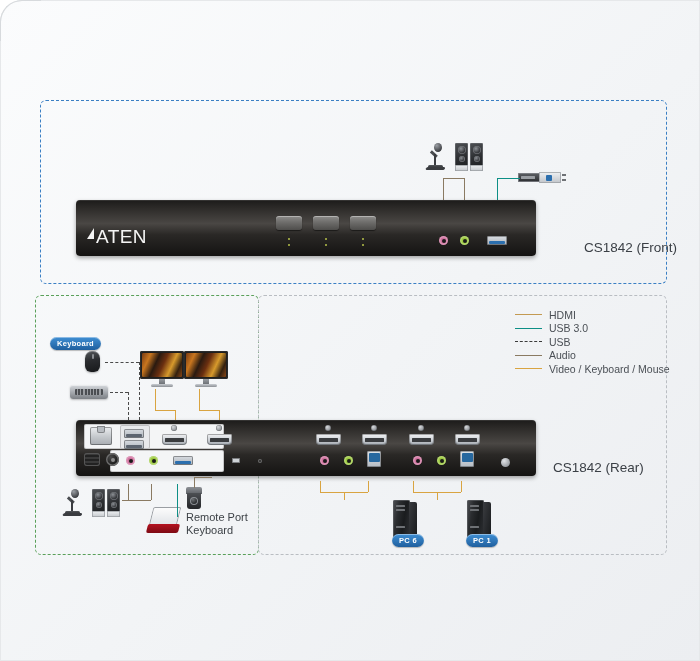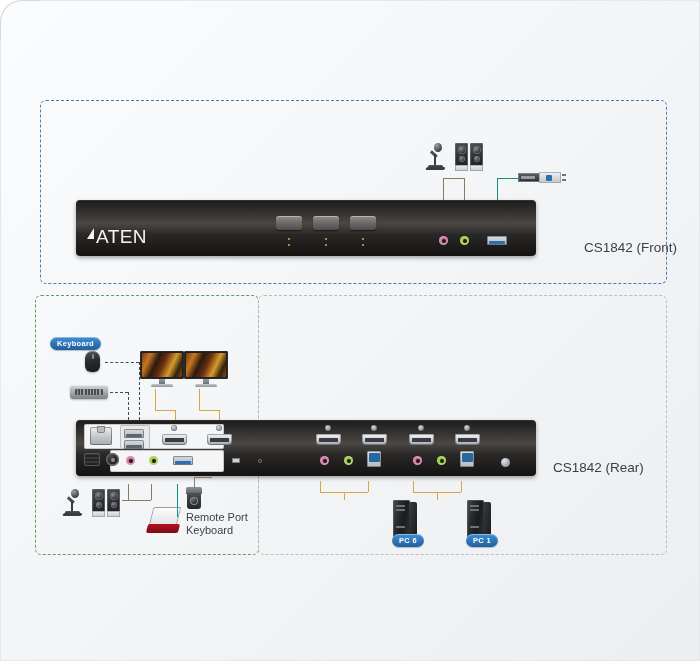"HDMI" div { html: none -> <div> <div> <span></span> <span>HDMI</span> </div> <div> <span></span> <span>USB 3.0</span> </div> <div> <span></span> <span>USB</span> </div> <div> <span></span> <span>Audio</span> </div> <div> <span></span> <span>Video / Keyboard / Mouse</span> </div> </div> }
